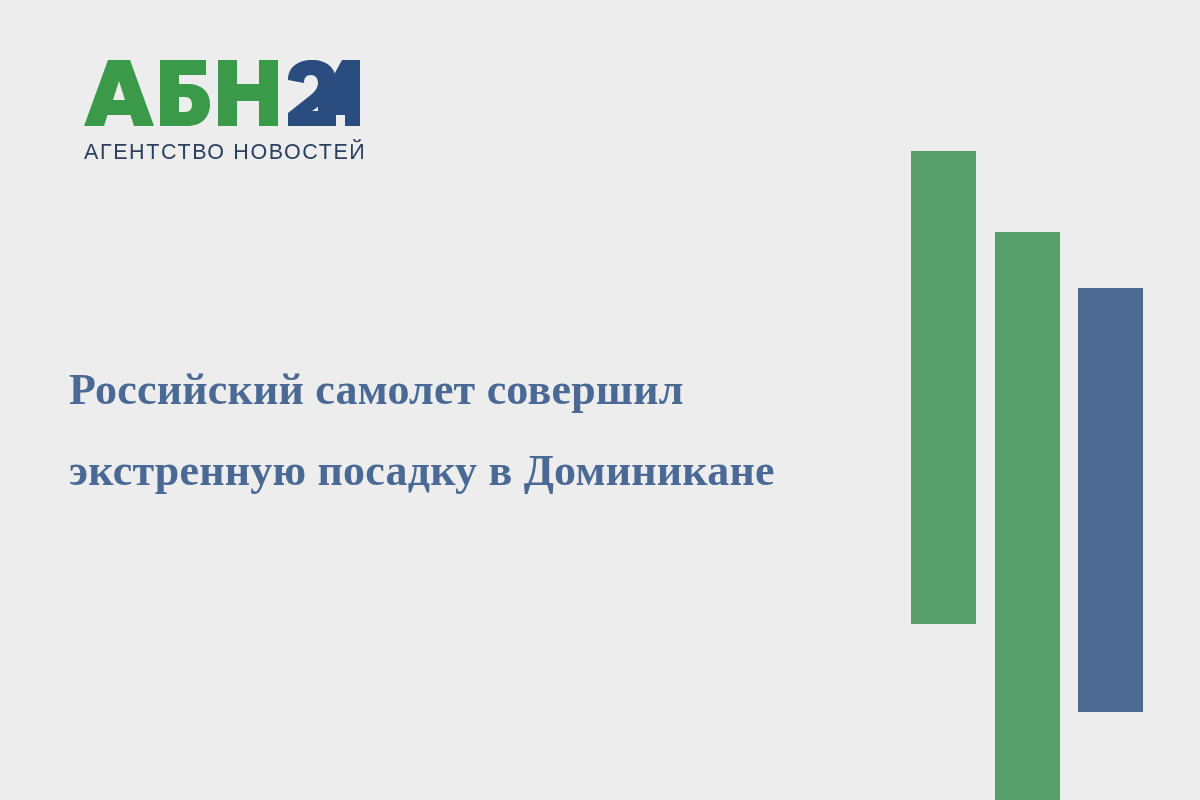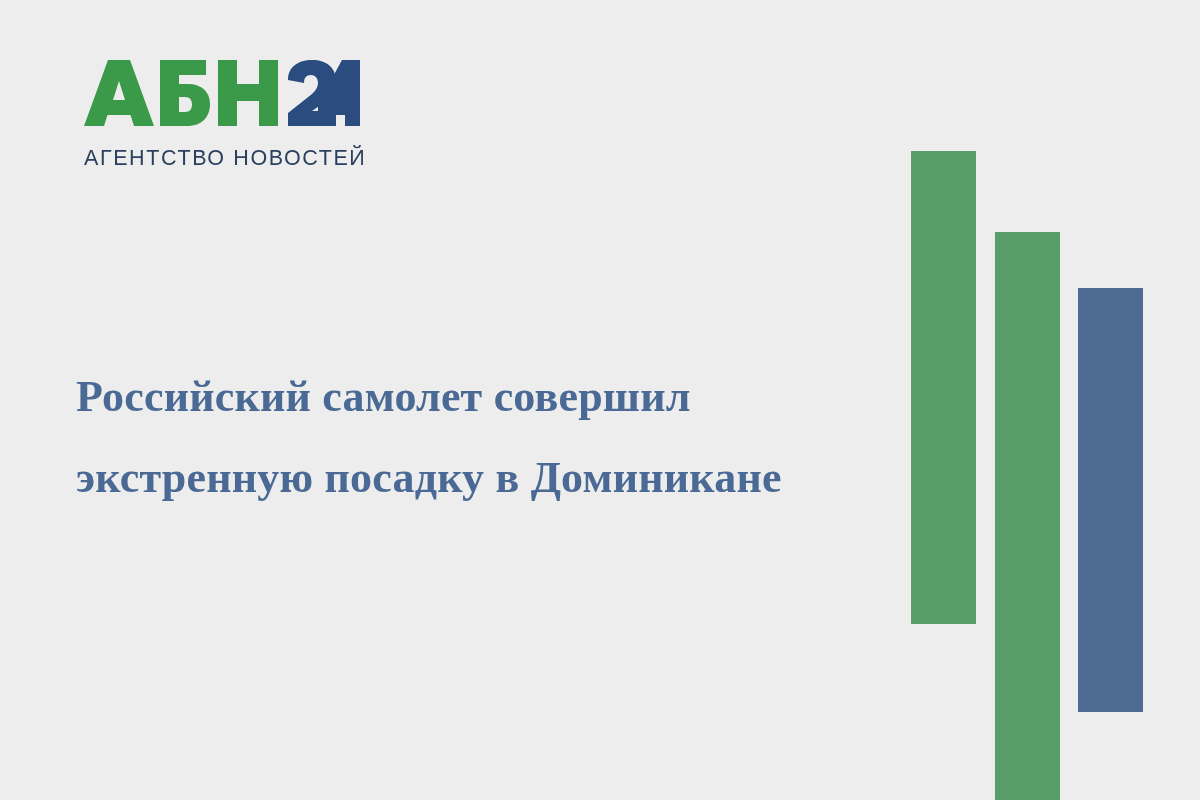"АГЕНТСТВО НОВОСТЕЙ" .logo-tagline { margin-top: 22px -> 16px }
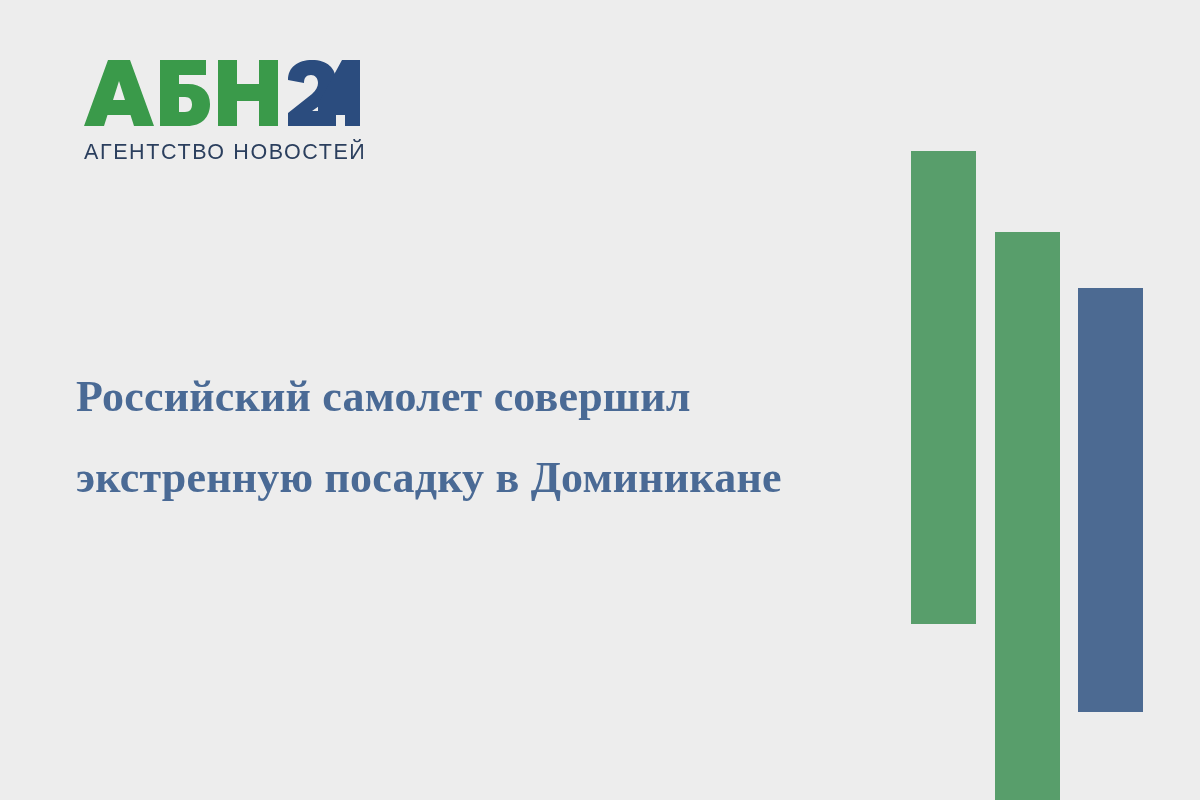"Российский самолет совершил экстренную" .headline { margin: 8px -> 1px }
